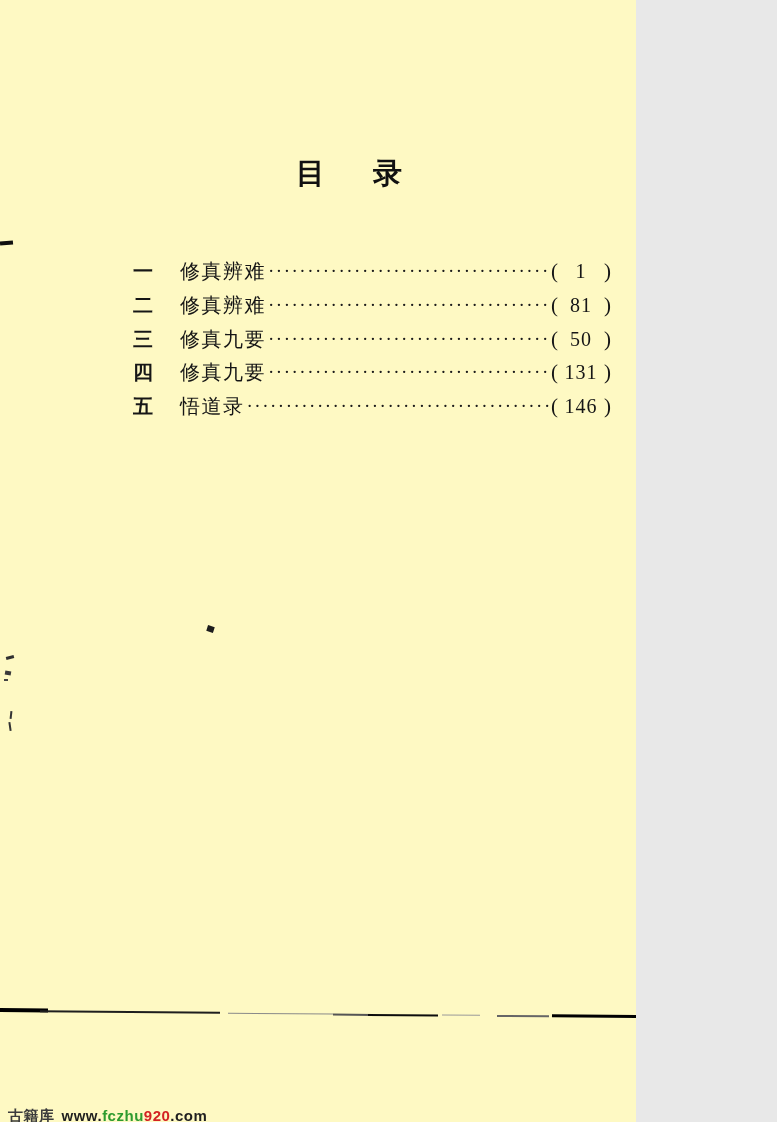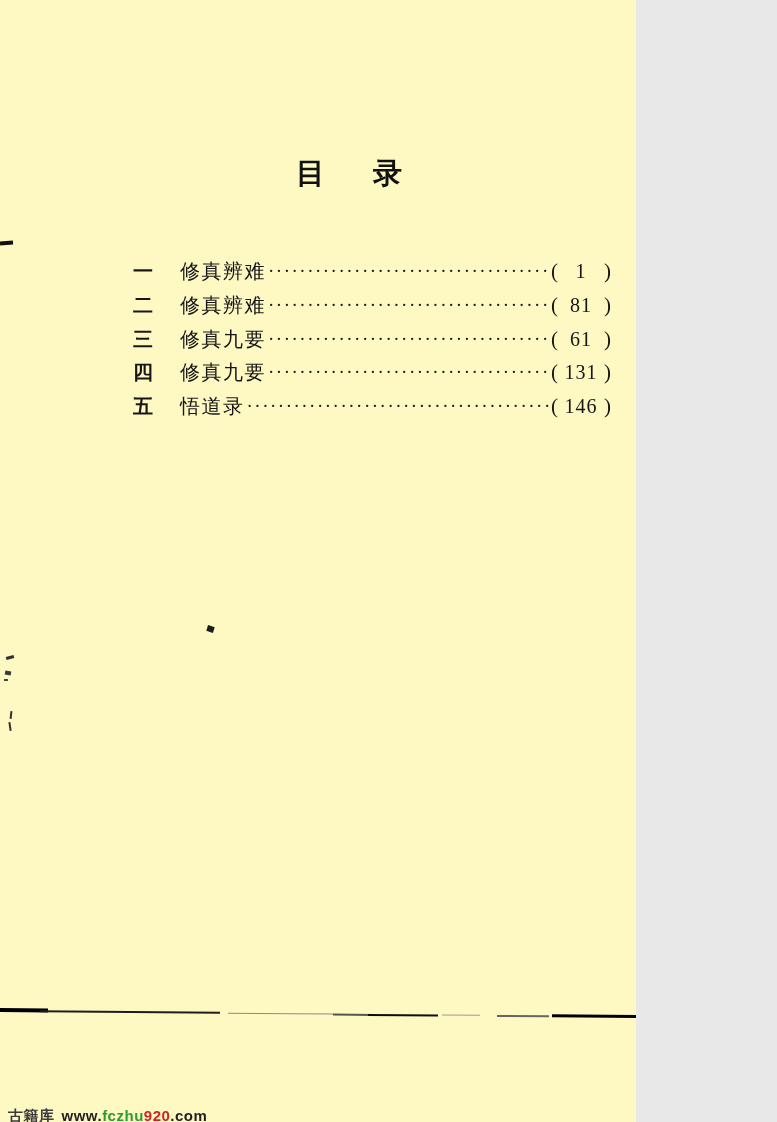"61" span.toc-pagenum { text: 61 -> 50 }
